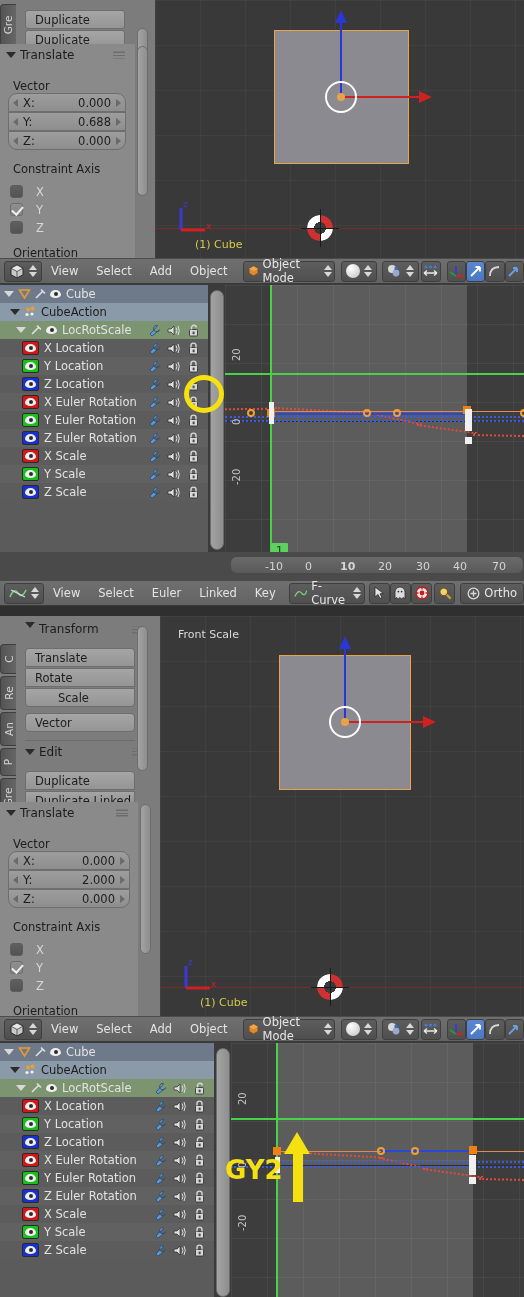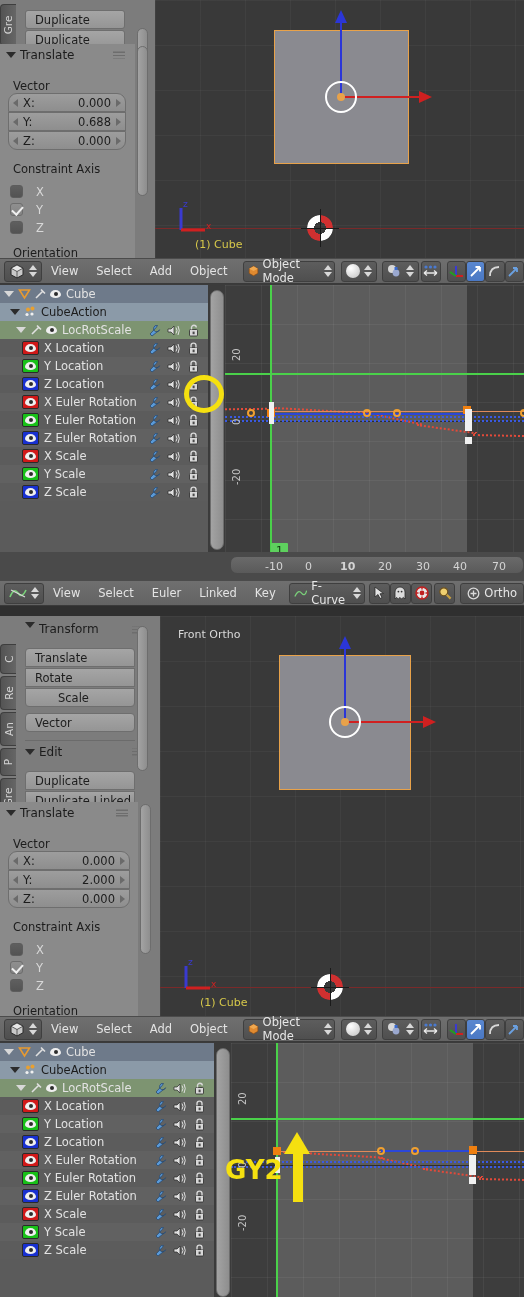"Front Ortho" div.vp-text { text: Ortho -> Scale }
